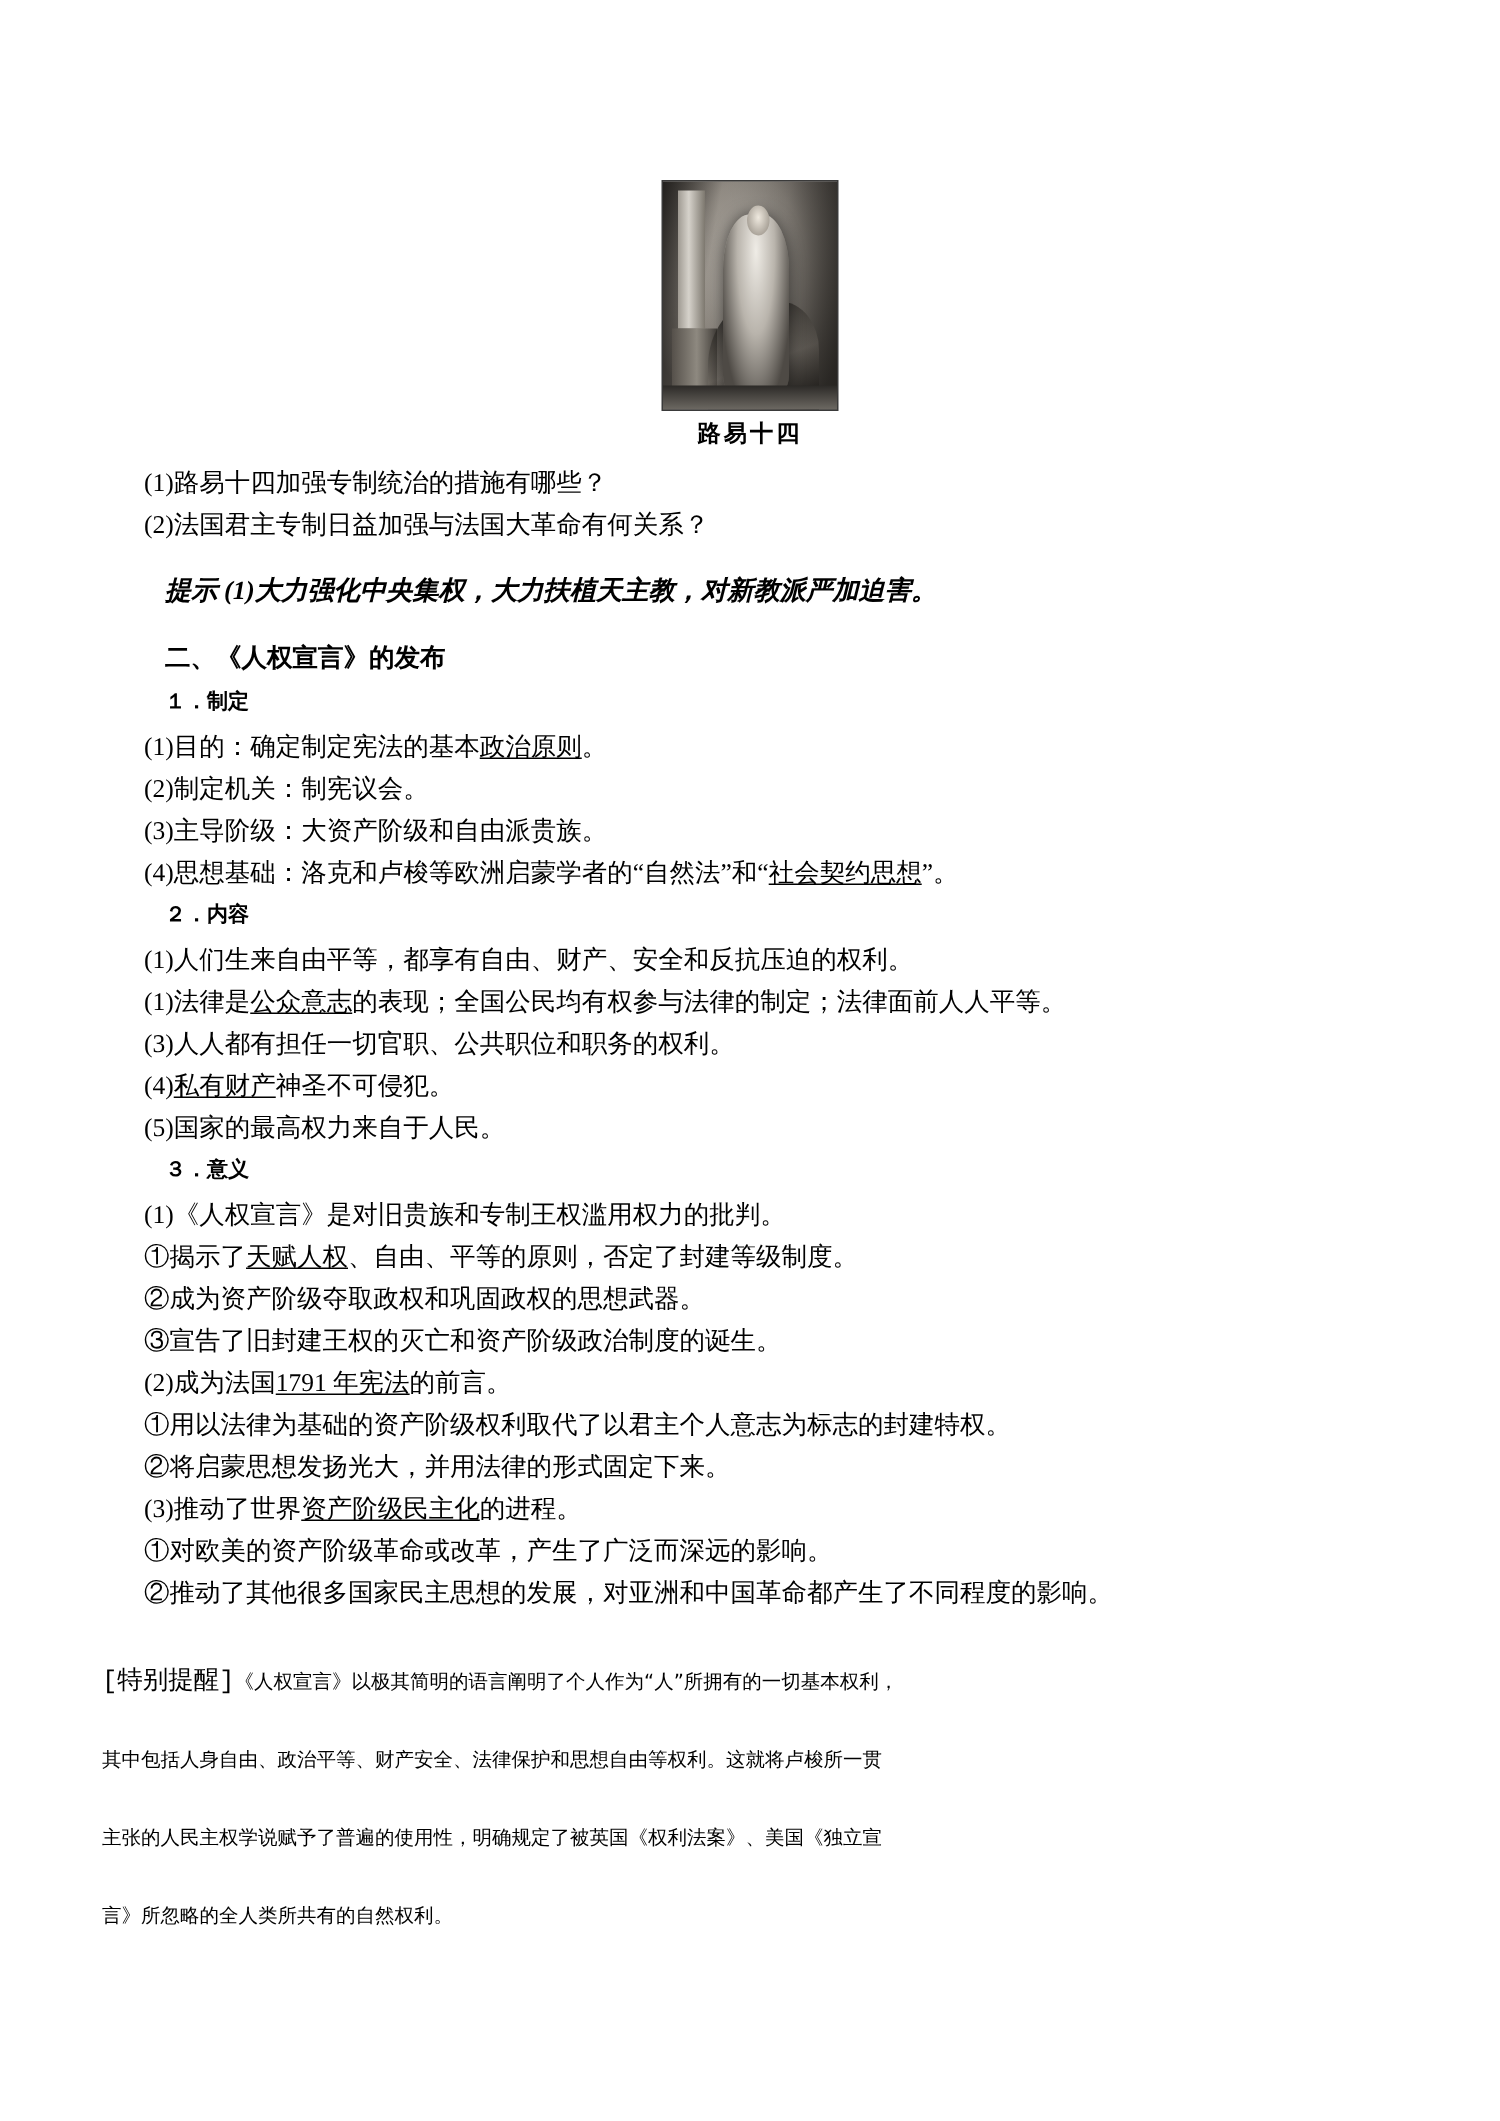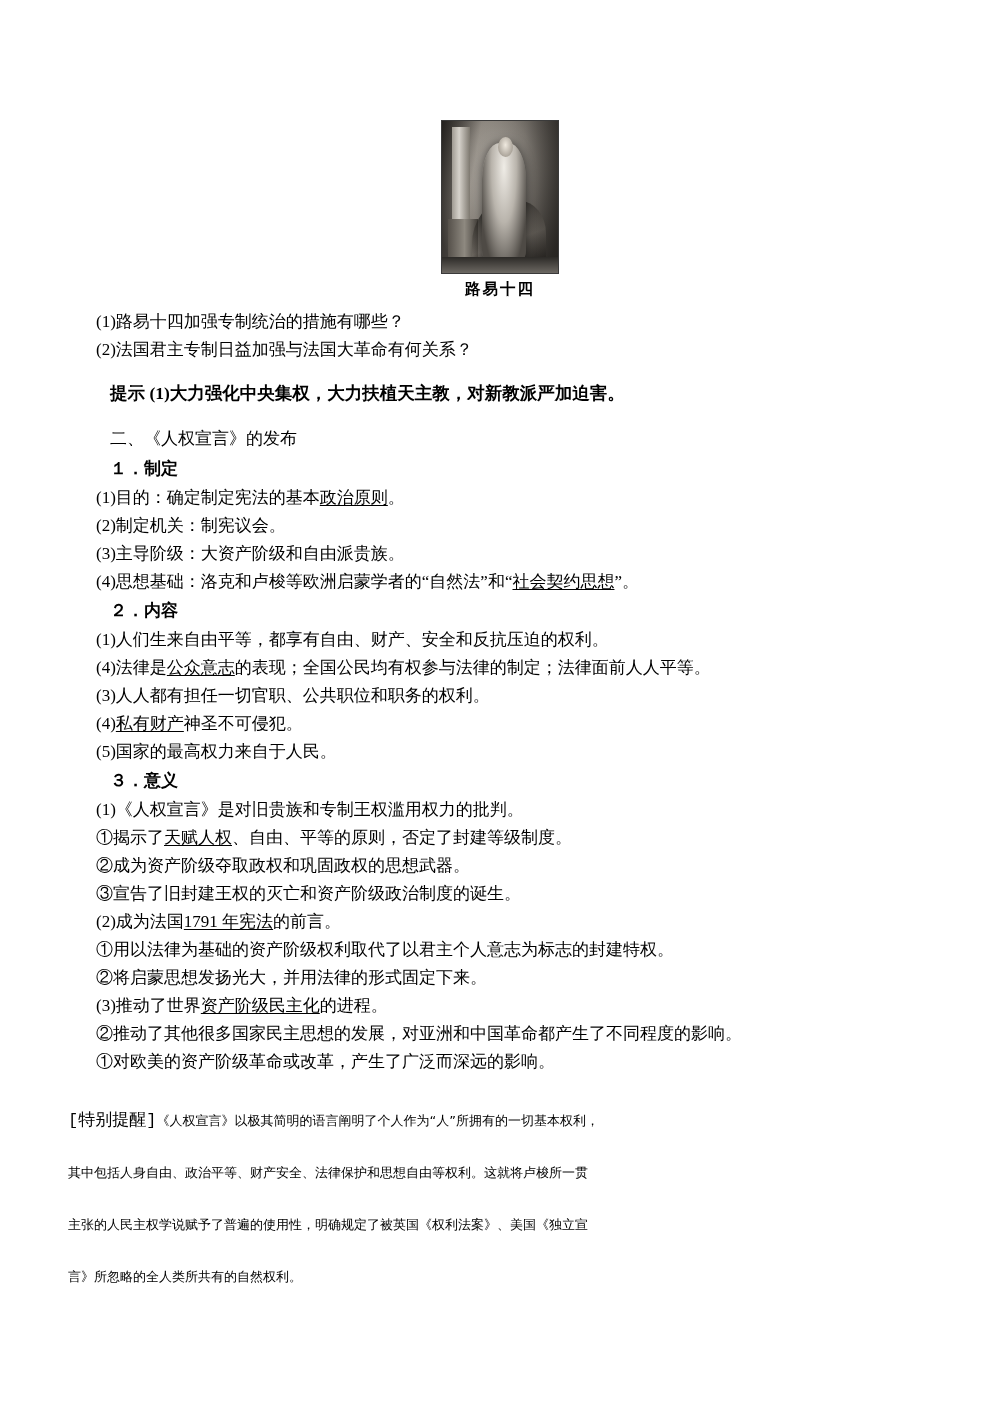"提示 (1)大力强化中央集权，大力扶植天主教，对新教派严加迫害。" .hint-block { font-style: none -> italic }
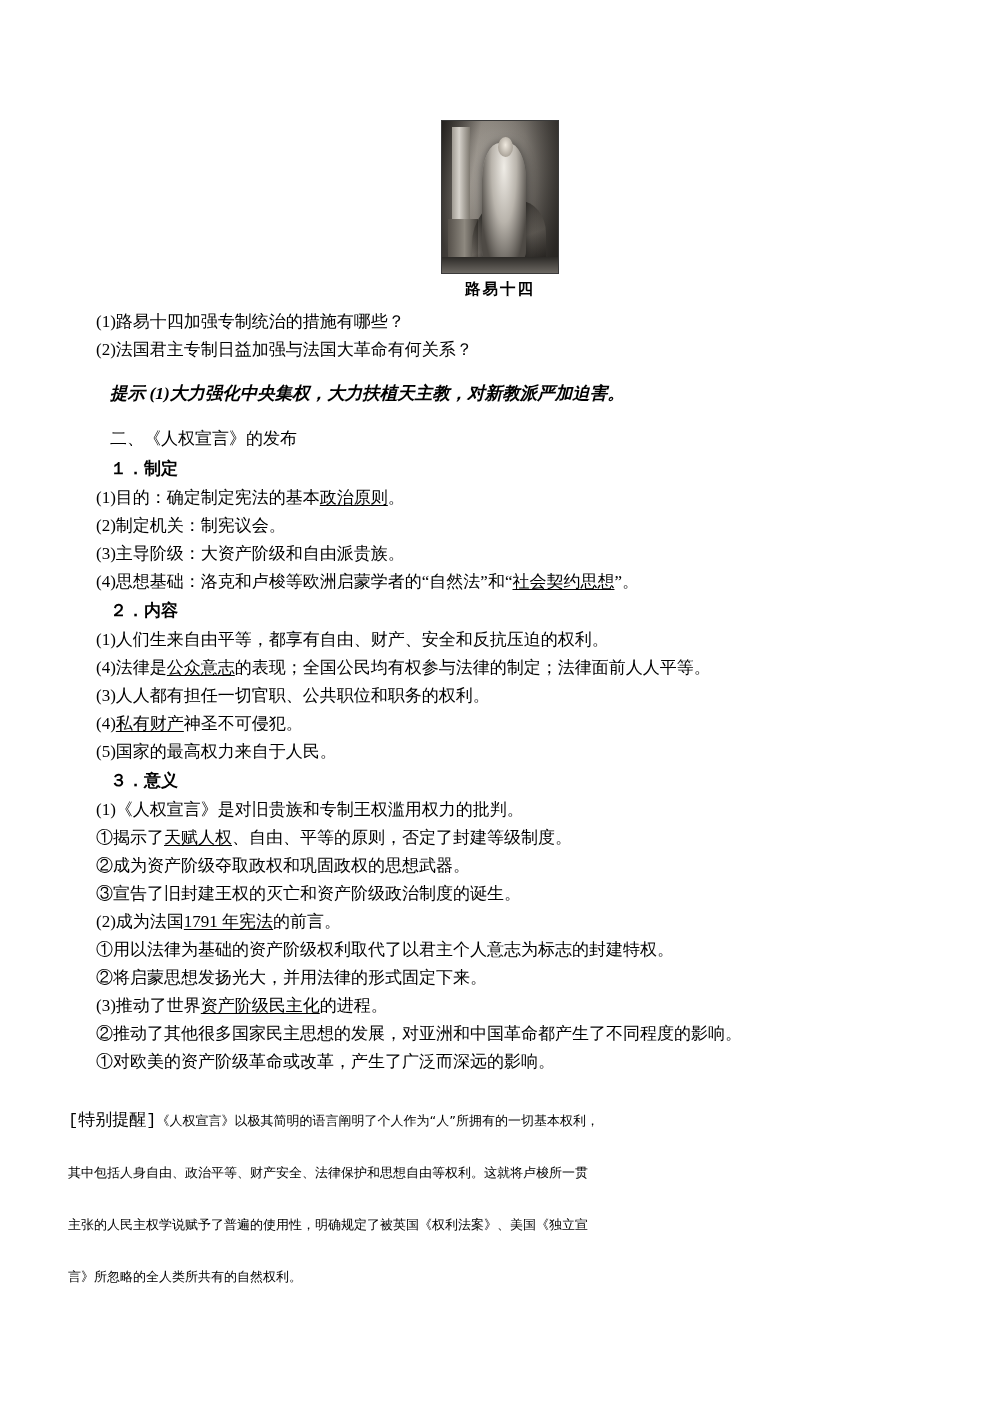"二、《人权宣言》的发布" .line.heading { font-weight: normal -> bold }
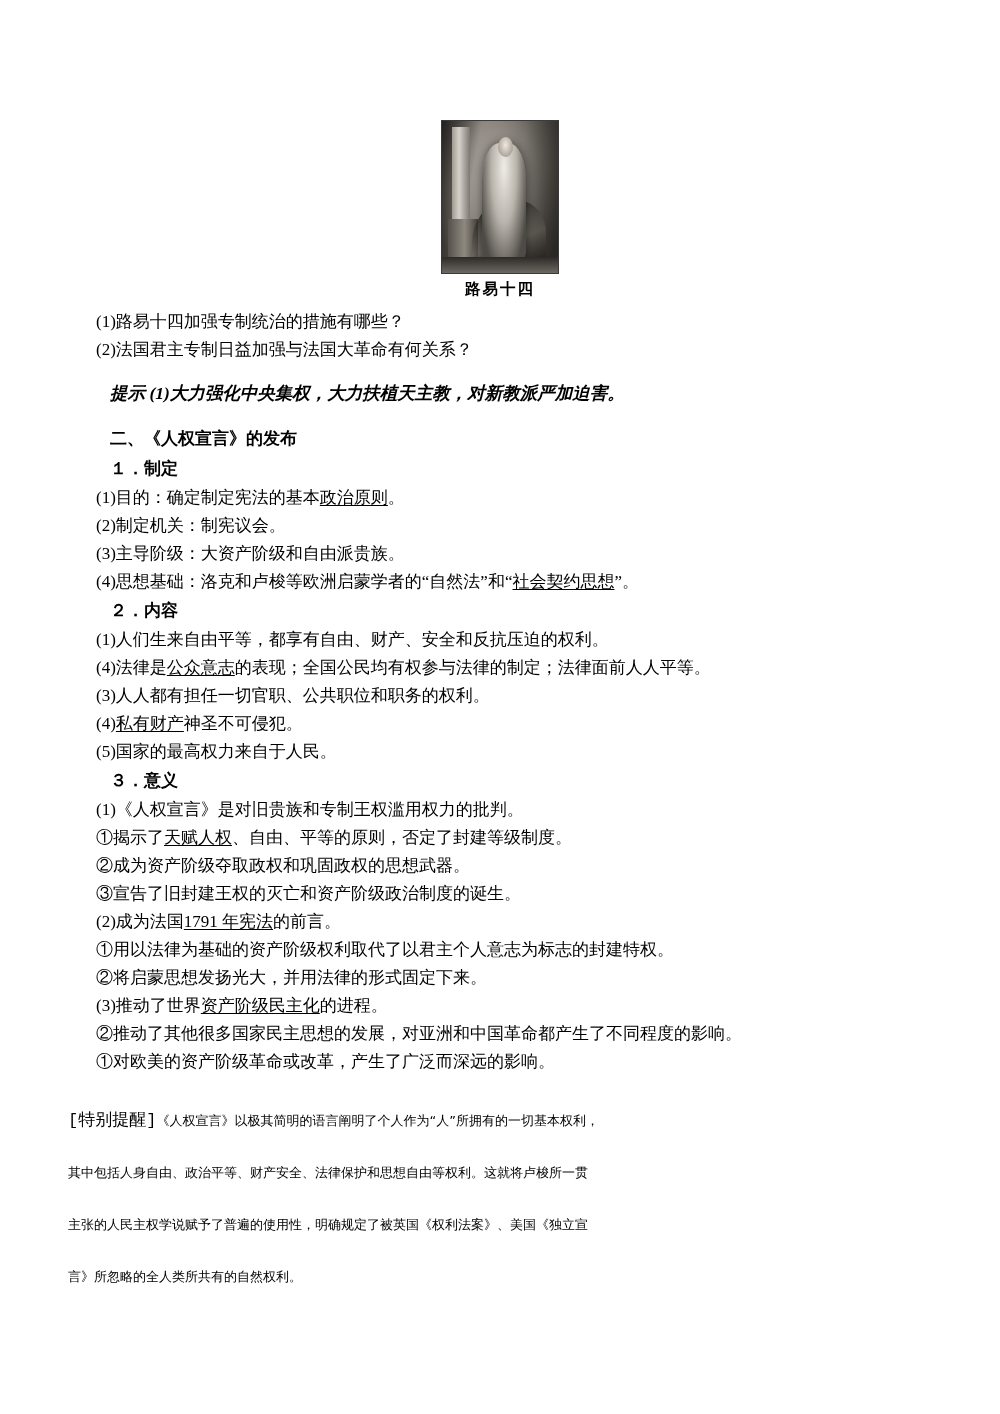"１．制定" .line.subheading { font-size: 17px -> 14px }
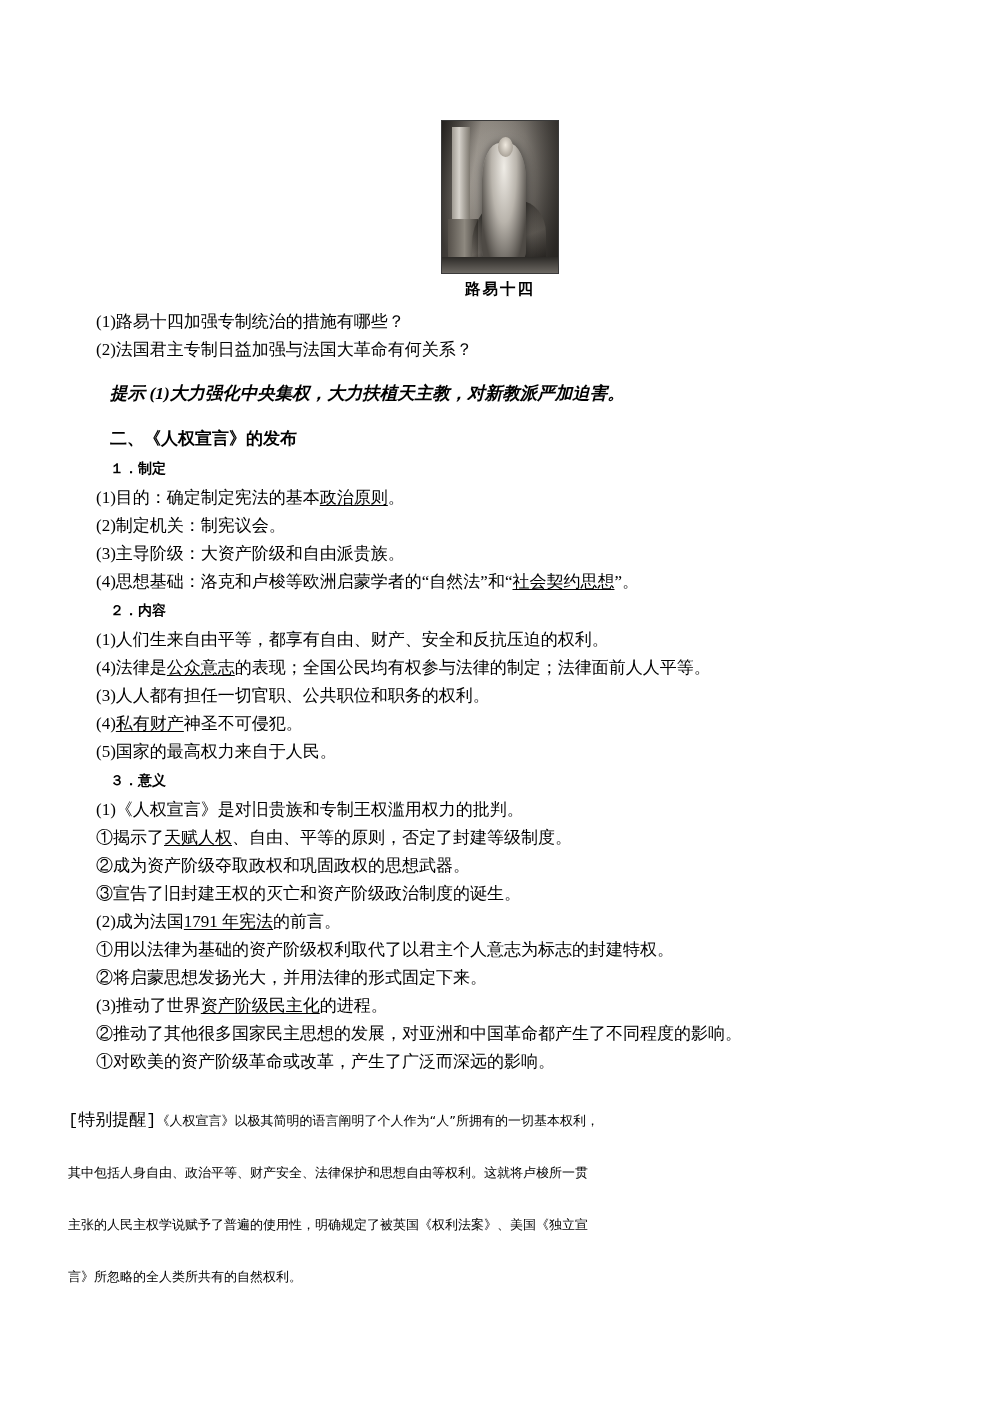"(4)法律是" span { text: 4 -> 1 }
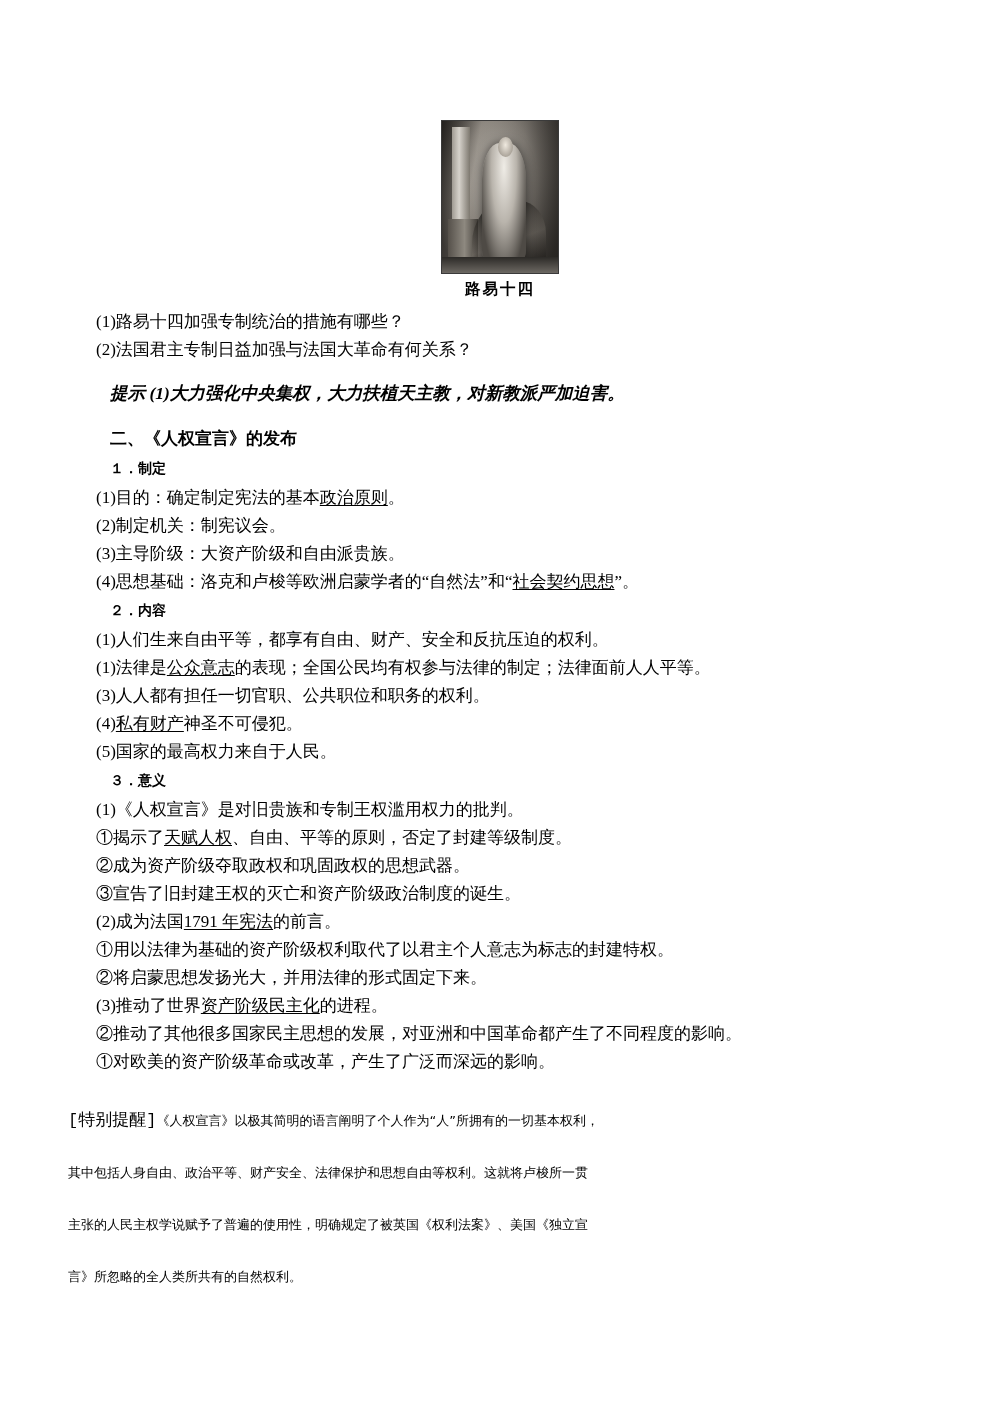"②推动了其他很多国家民主思想的发展，对亚洲和中国革命都产生了不同程度的影响。" div.line { order: before "①对欧美的资产阶级革命或改革，产生了广泛而深远的影响。" -> after "①对欧美的资产阶级革命或改革，产生了广泛而深远的影响。" }
